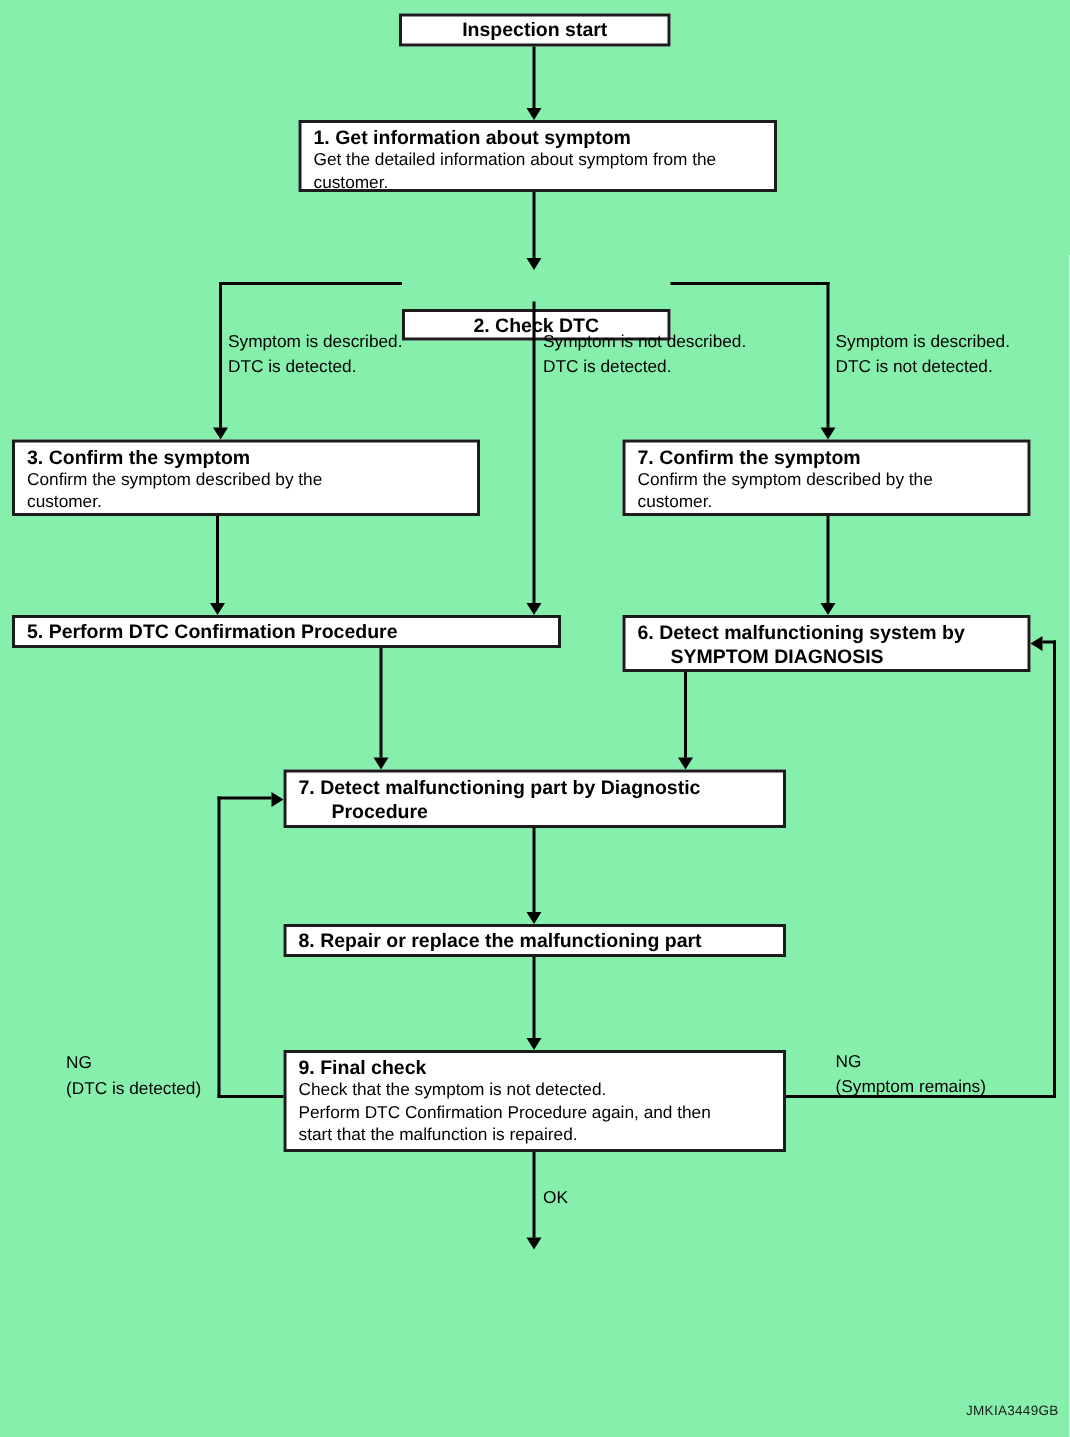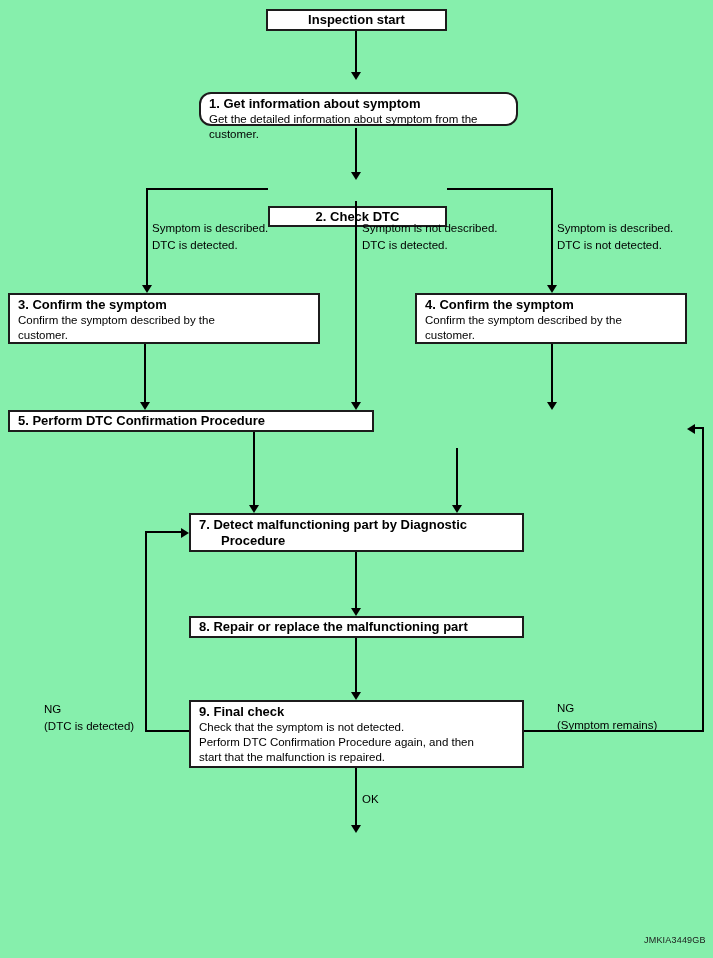"1. Get information about symptom" div.box { border-radius: 12px -> none; height: 34px -> 48px; top: 92px -> 80px }
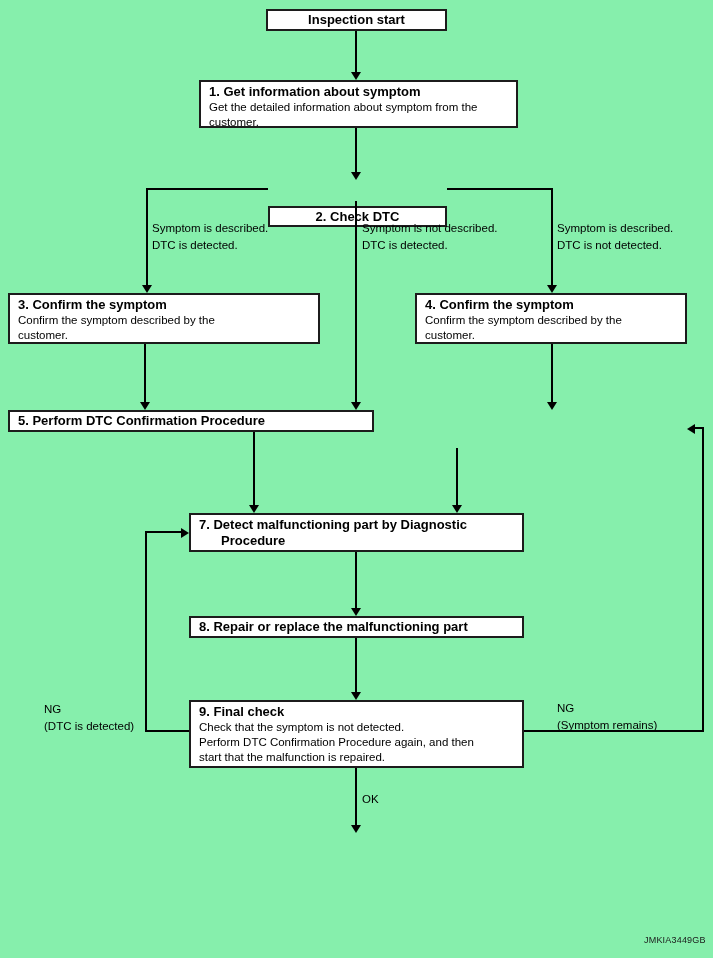"4. Confirm the symptom" div.title { text: 4 -> 7 }
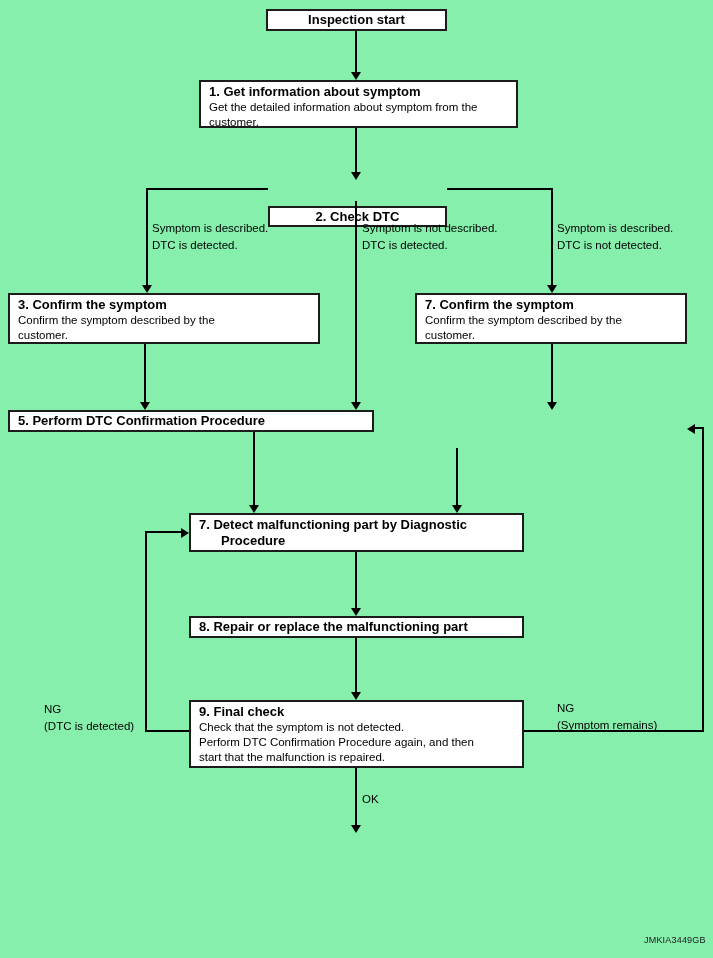"6. Detect malfunctioning system by" div.box { html: none -> <div> <div>6. Detect malfunctioning system by</div> <div>SYMPTOM DIAGNOSIS</div> </div> }
